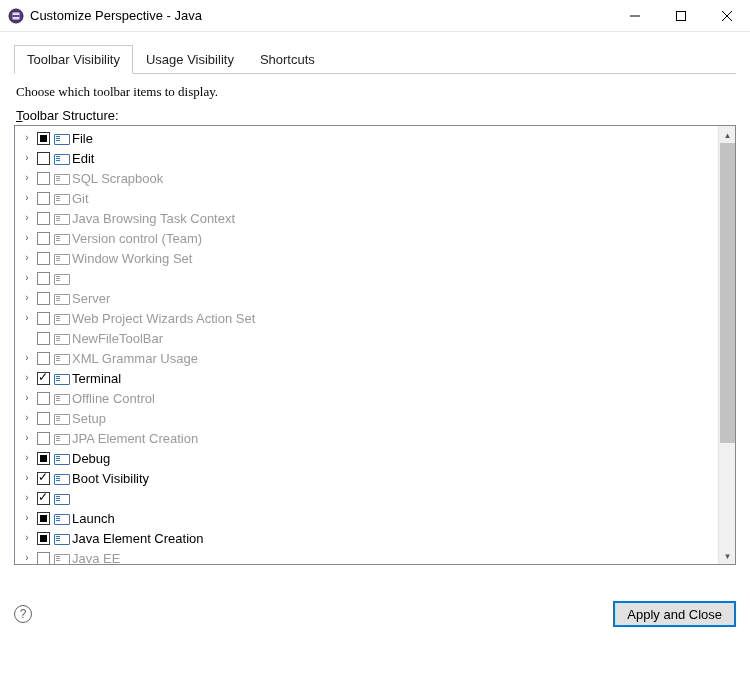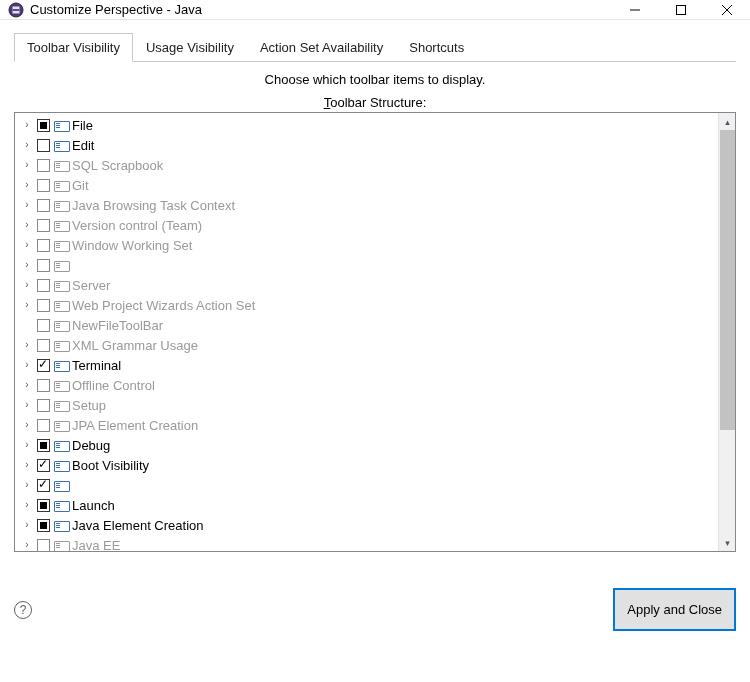"Customize Perspective - Java" .titlebar { height: 20px -> 32px }
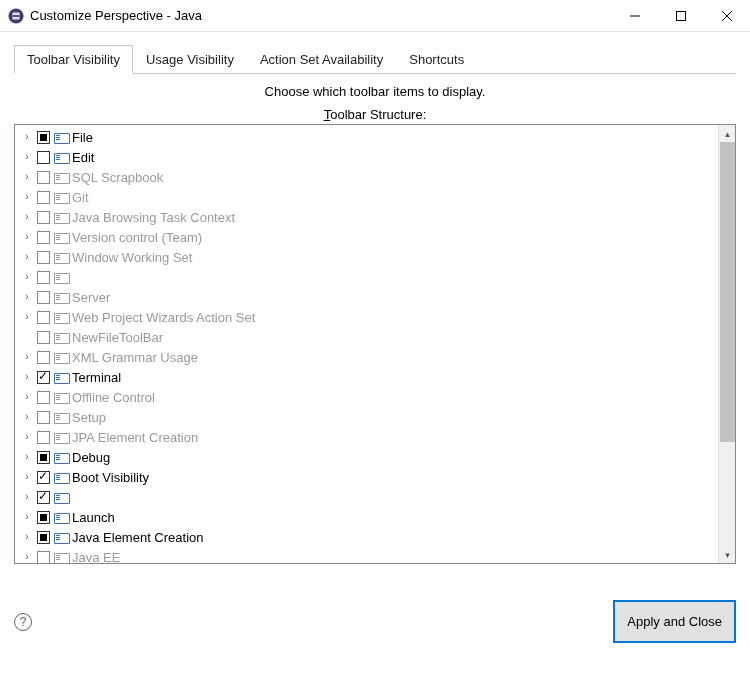"Toolbar Visibility" .content { text-align: center -> none }
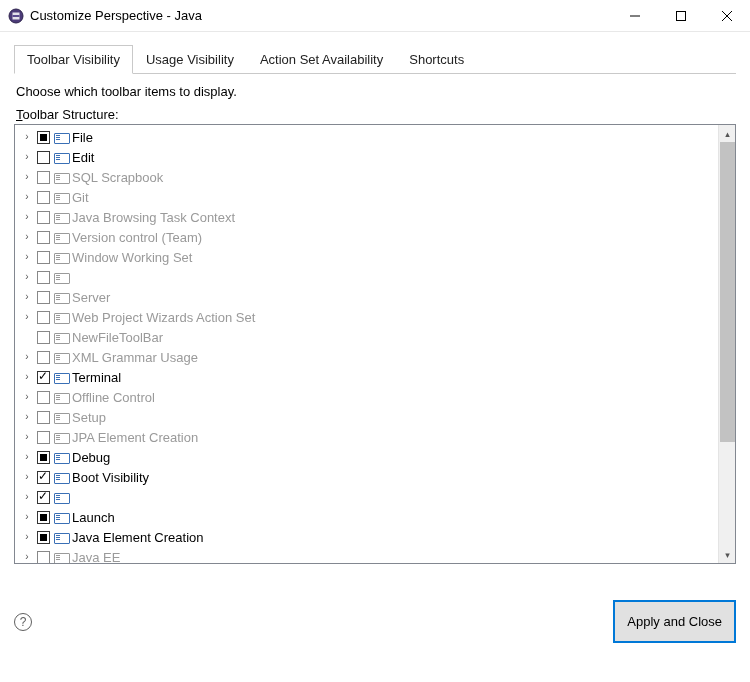"Action Set Availability" div.tab { html: <div>Action Set Availability</div> -> none }
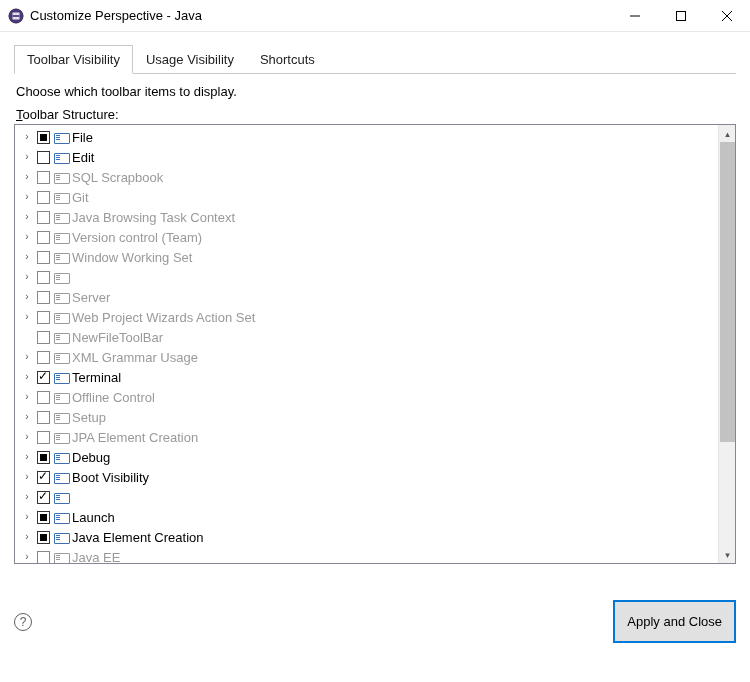"Choose which toolbar items to" .subtitle { font-family: none -> Liberation Serif, serif }
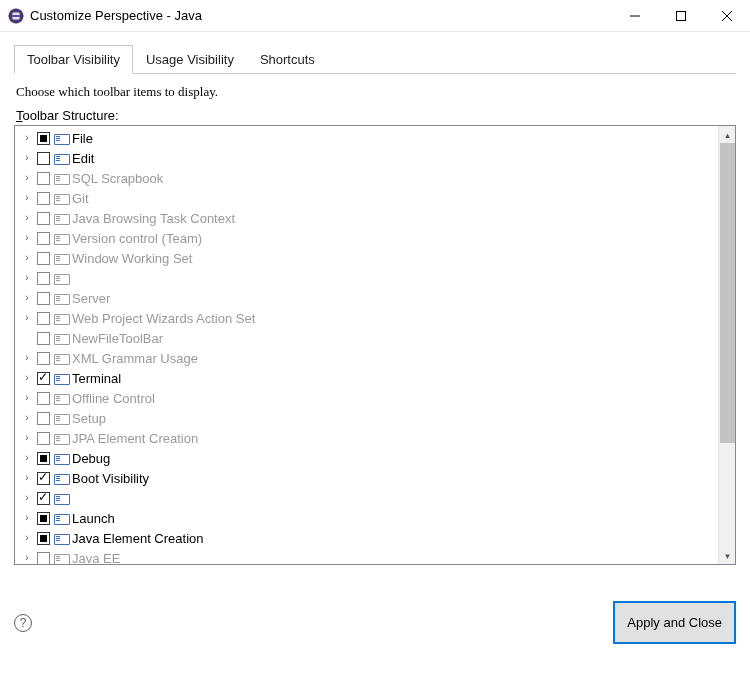"Apply and Close" .btn { height: 43px -> 26px }
